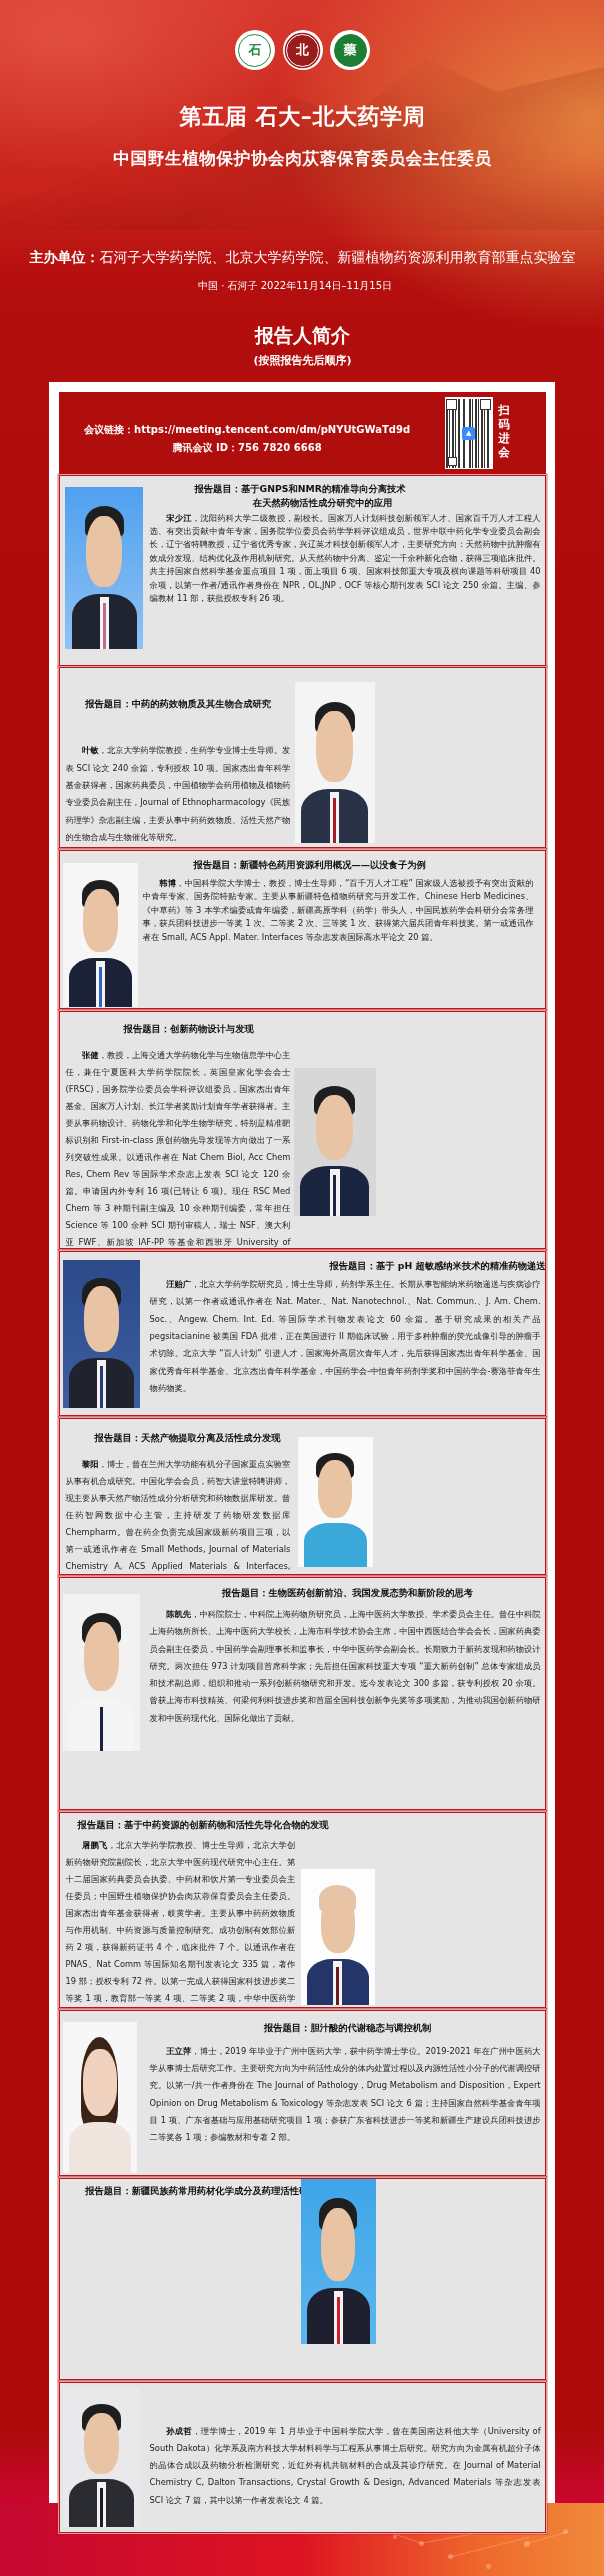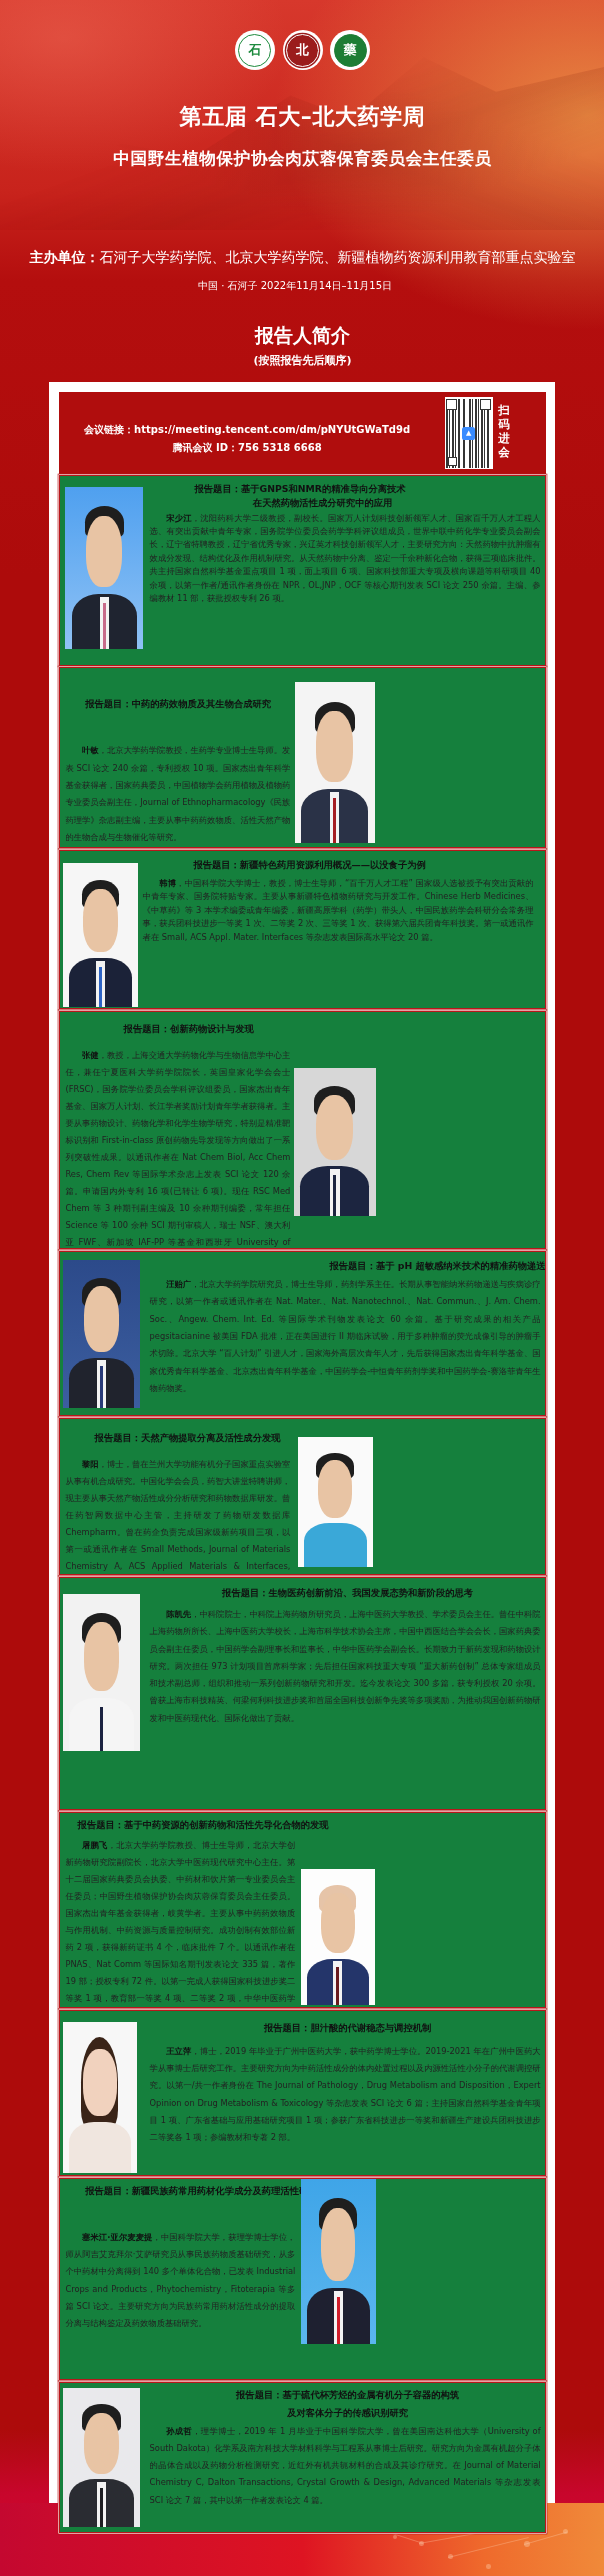"756 5318 6668" span { text: 5318 -> 7820 }
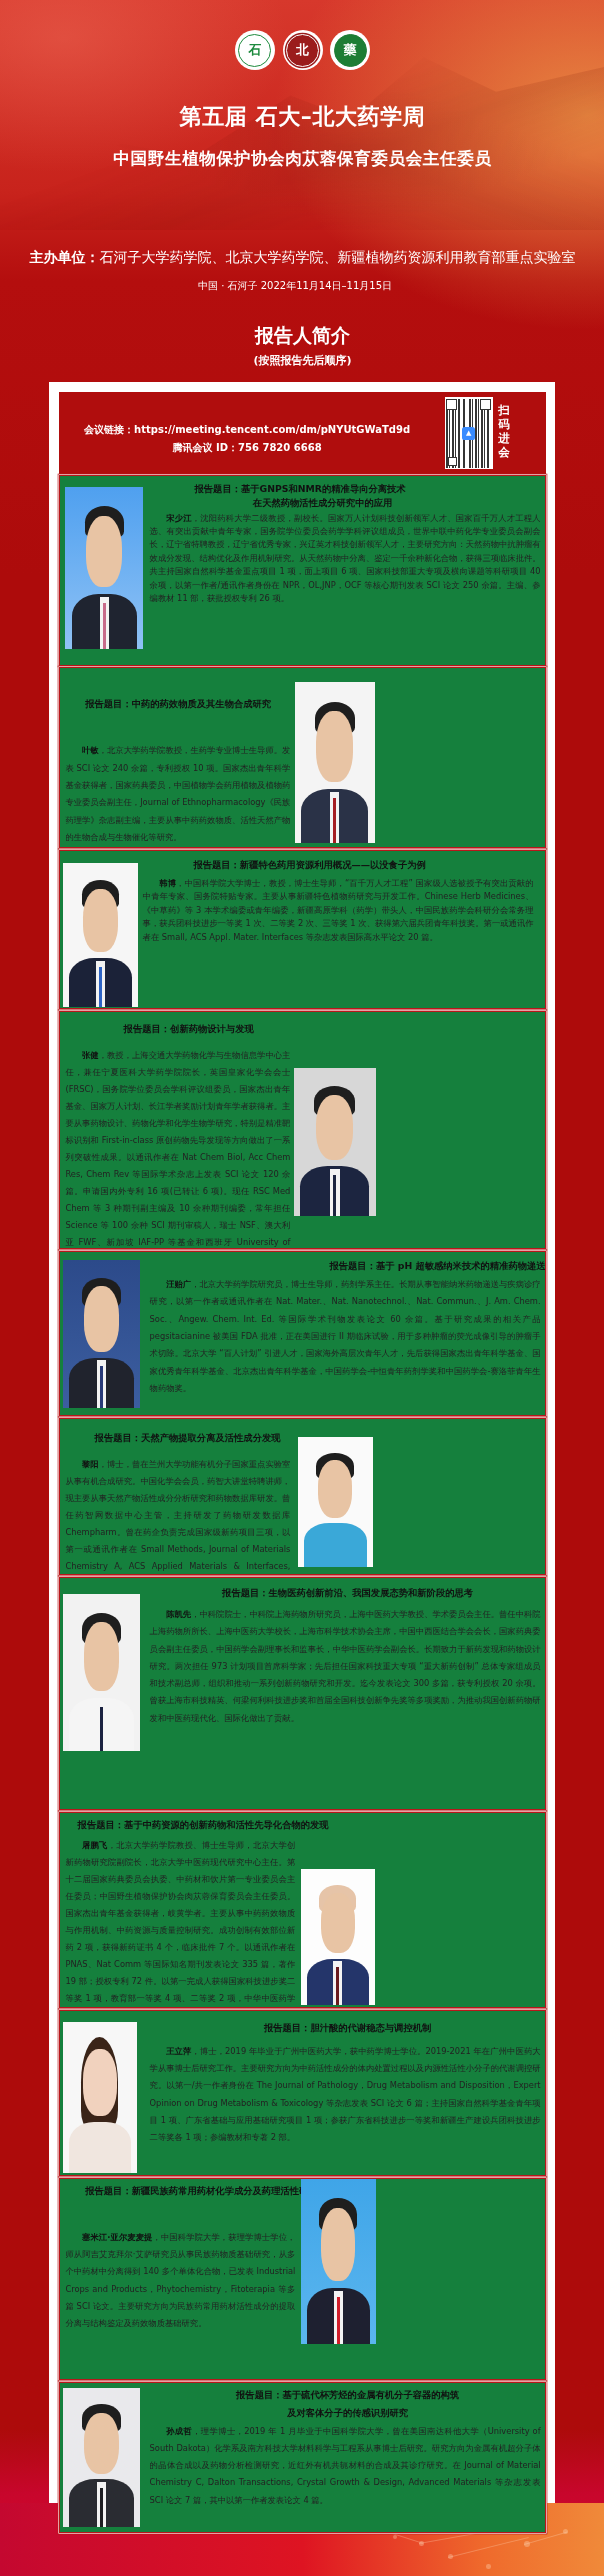"报告题目：基于GNPS和NMR的精准导向分离技术" .card { background: #15803d -> #e5e5e5 }
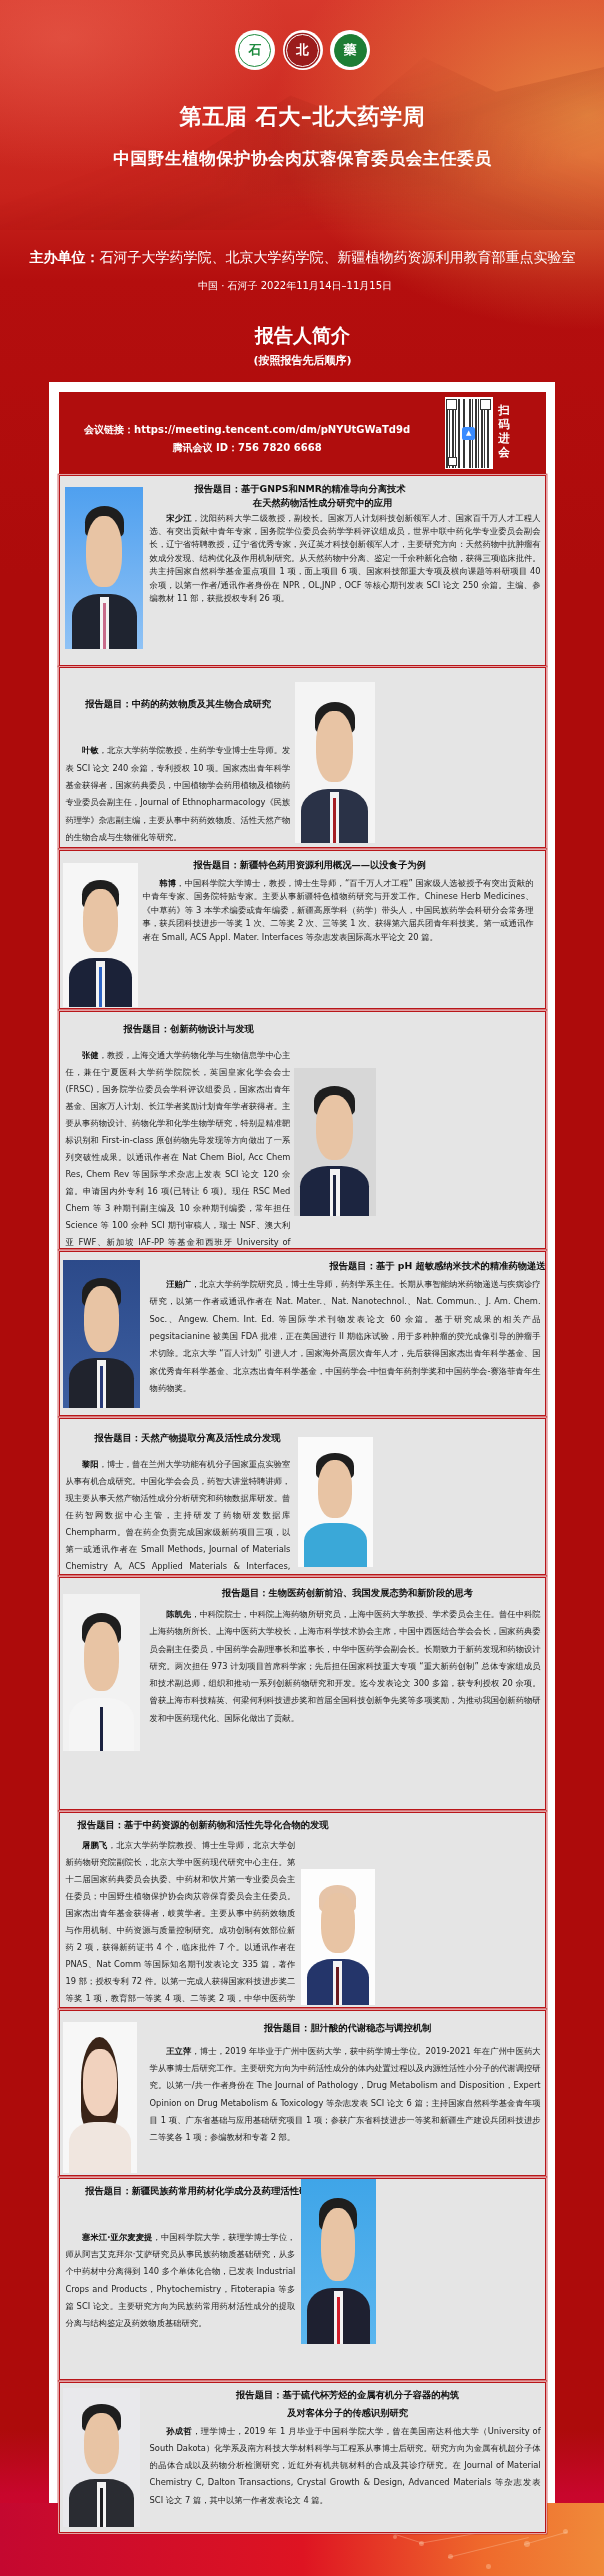"塞米江·亚尔麦麦提，中国科学院大学，获理学博士学位，师从阿吉艾克拜尔·艾萨研究员" div.bio { html: <div> <b>塞米江·亚尔麦麦提</b><span>，中国科学院大学，获理学博士学位，师从阿吉艾克拜尔·艾萨研究员从事民族药物质基础研究，从多个中药材中分离得到 140 多个单体化合物，已发表 Industrial Crops and Products，Phytochemistry，Fitoterapia 等多篇 SCI 论文。主要研究方向为民族药常用药材活性成分的提取分离与结构鉴定及药效物质基础研究。</span> </div> -> none }
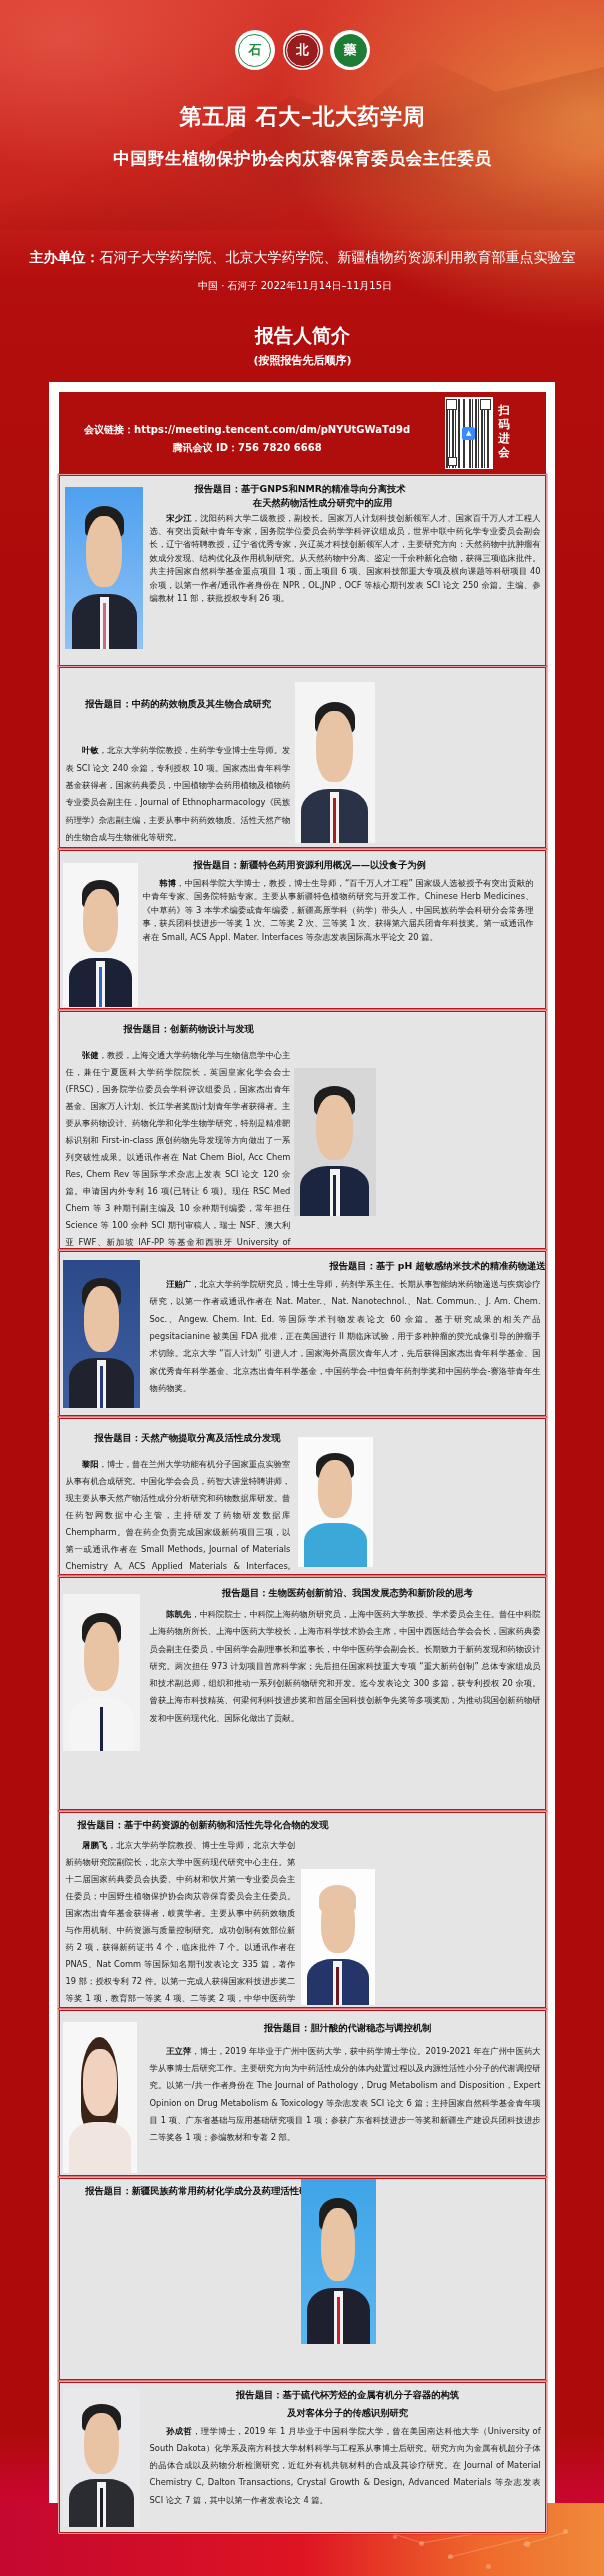"报告题目：基于硫代杯芳烃的金属有机分子容器的构筑" div.topic { html: <div> <div><span>报告题目：</span><span>基于硫代杯芳烃的金属有机分子容器的构筑</span></div> <div>及对客体分子的传感识别研究</div> </div> -> none }
